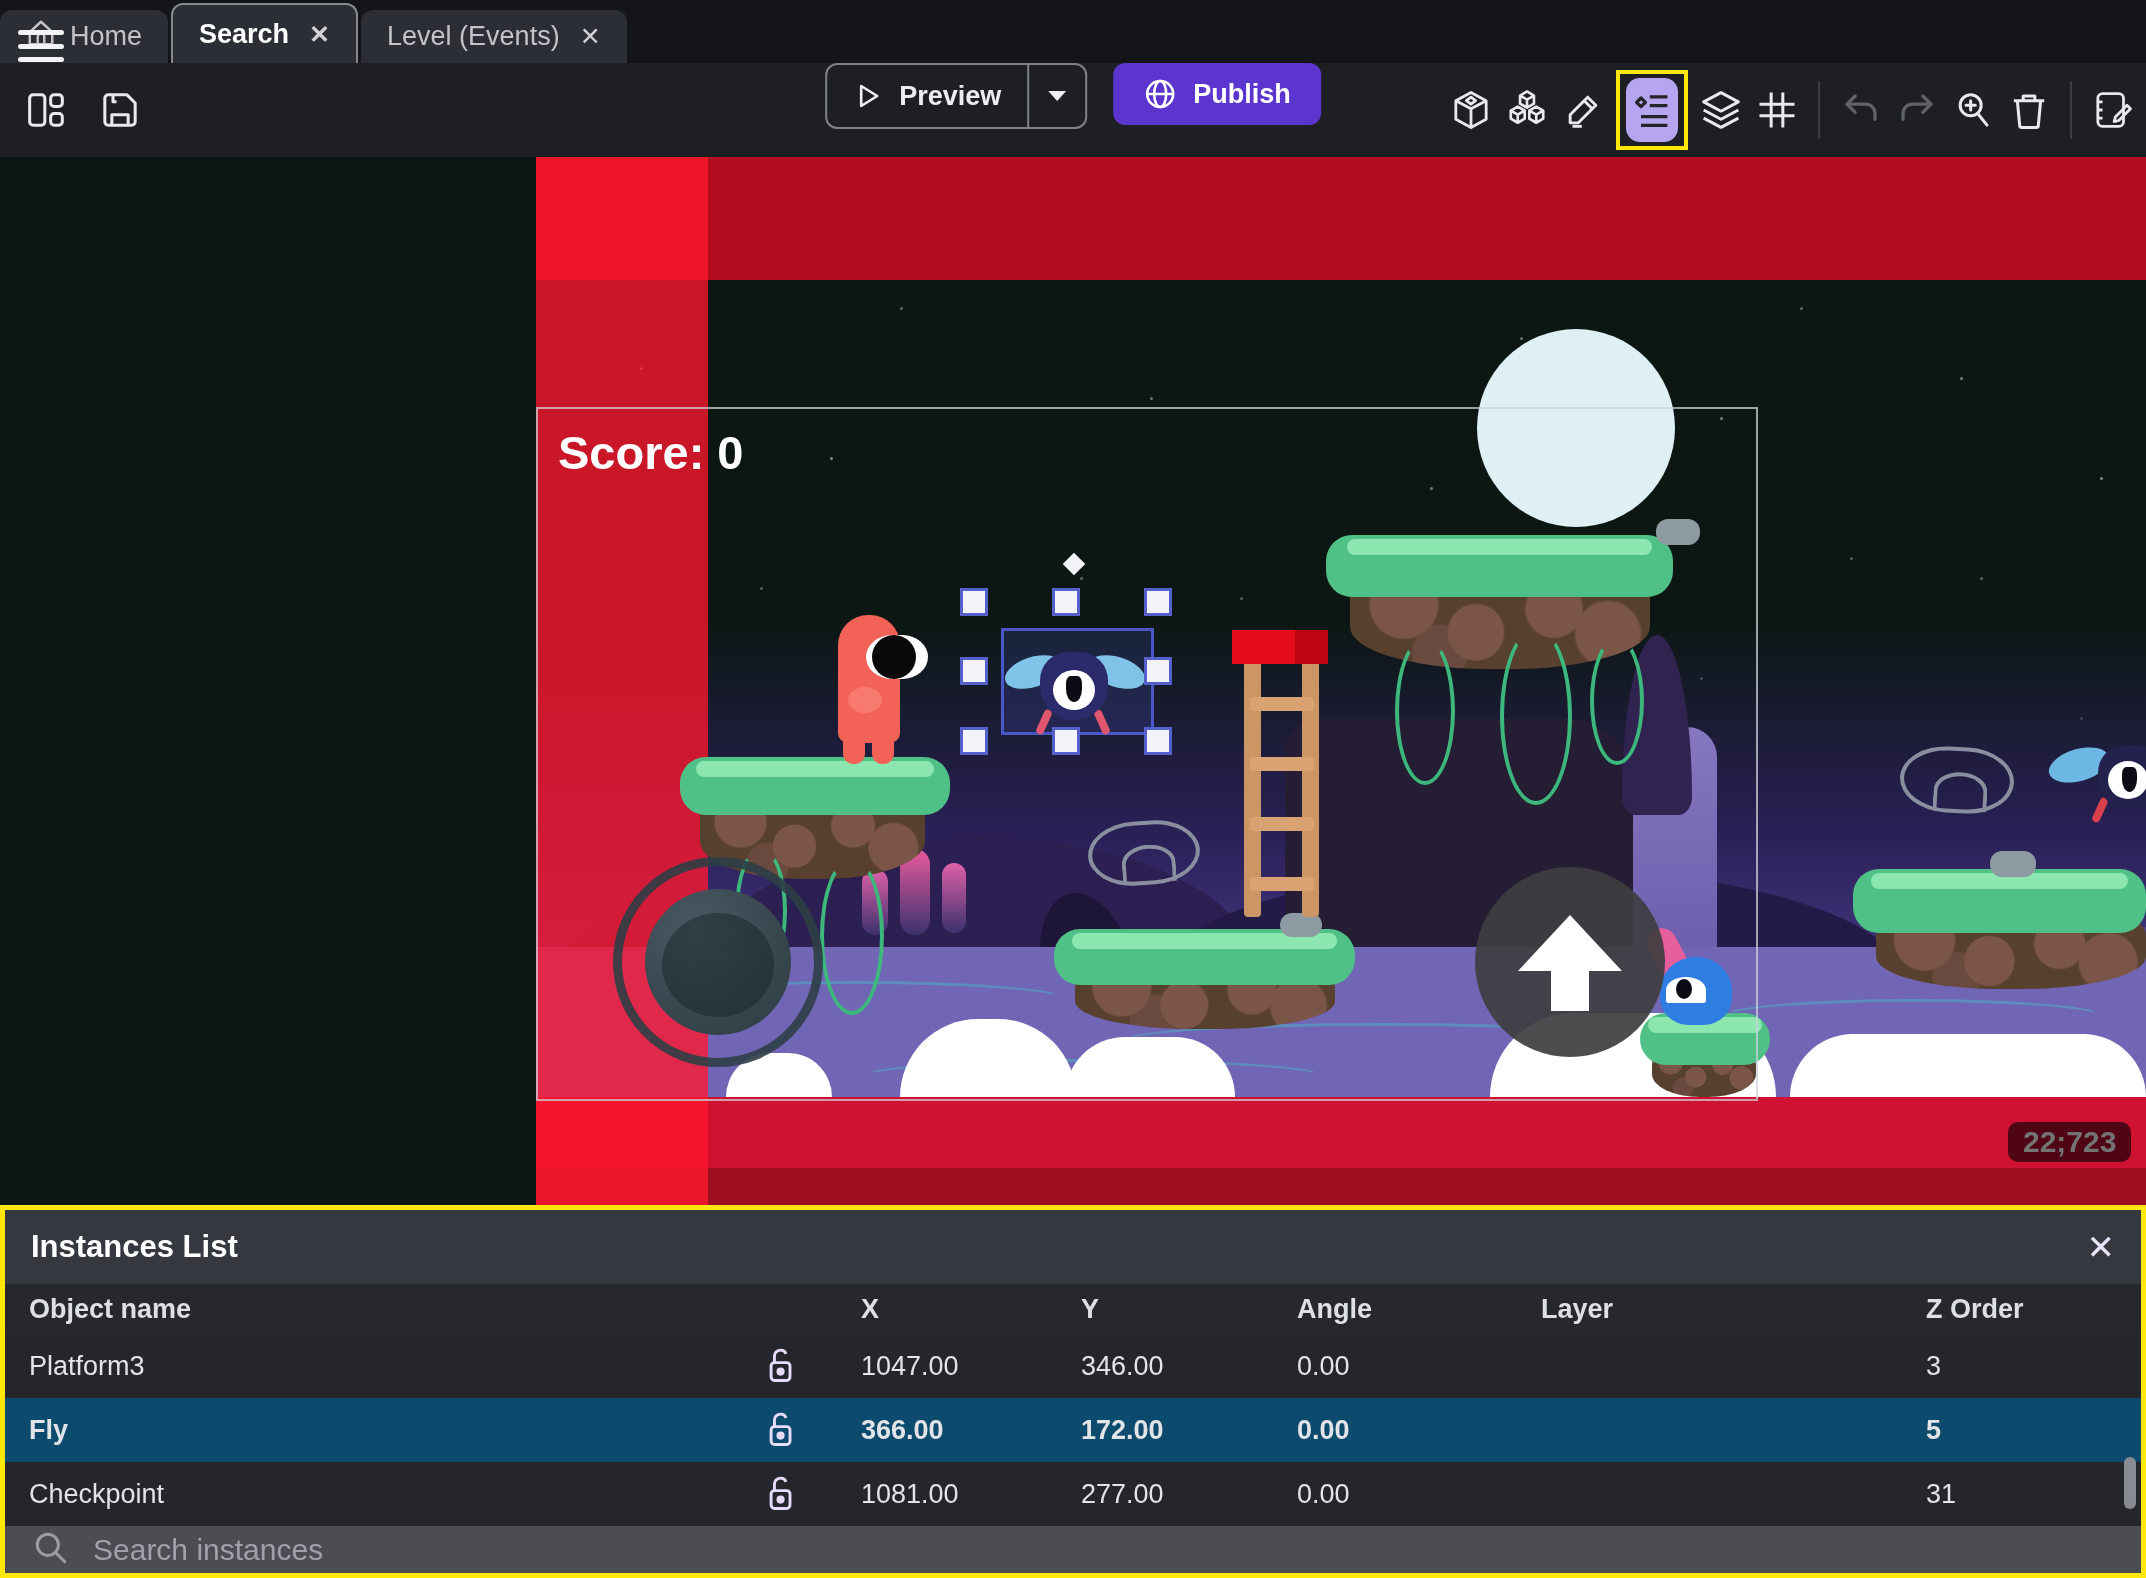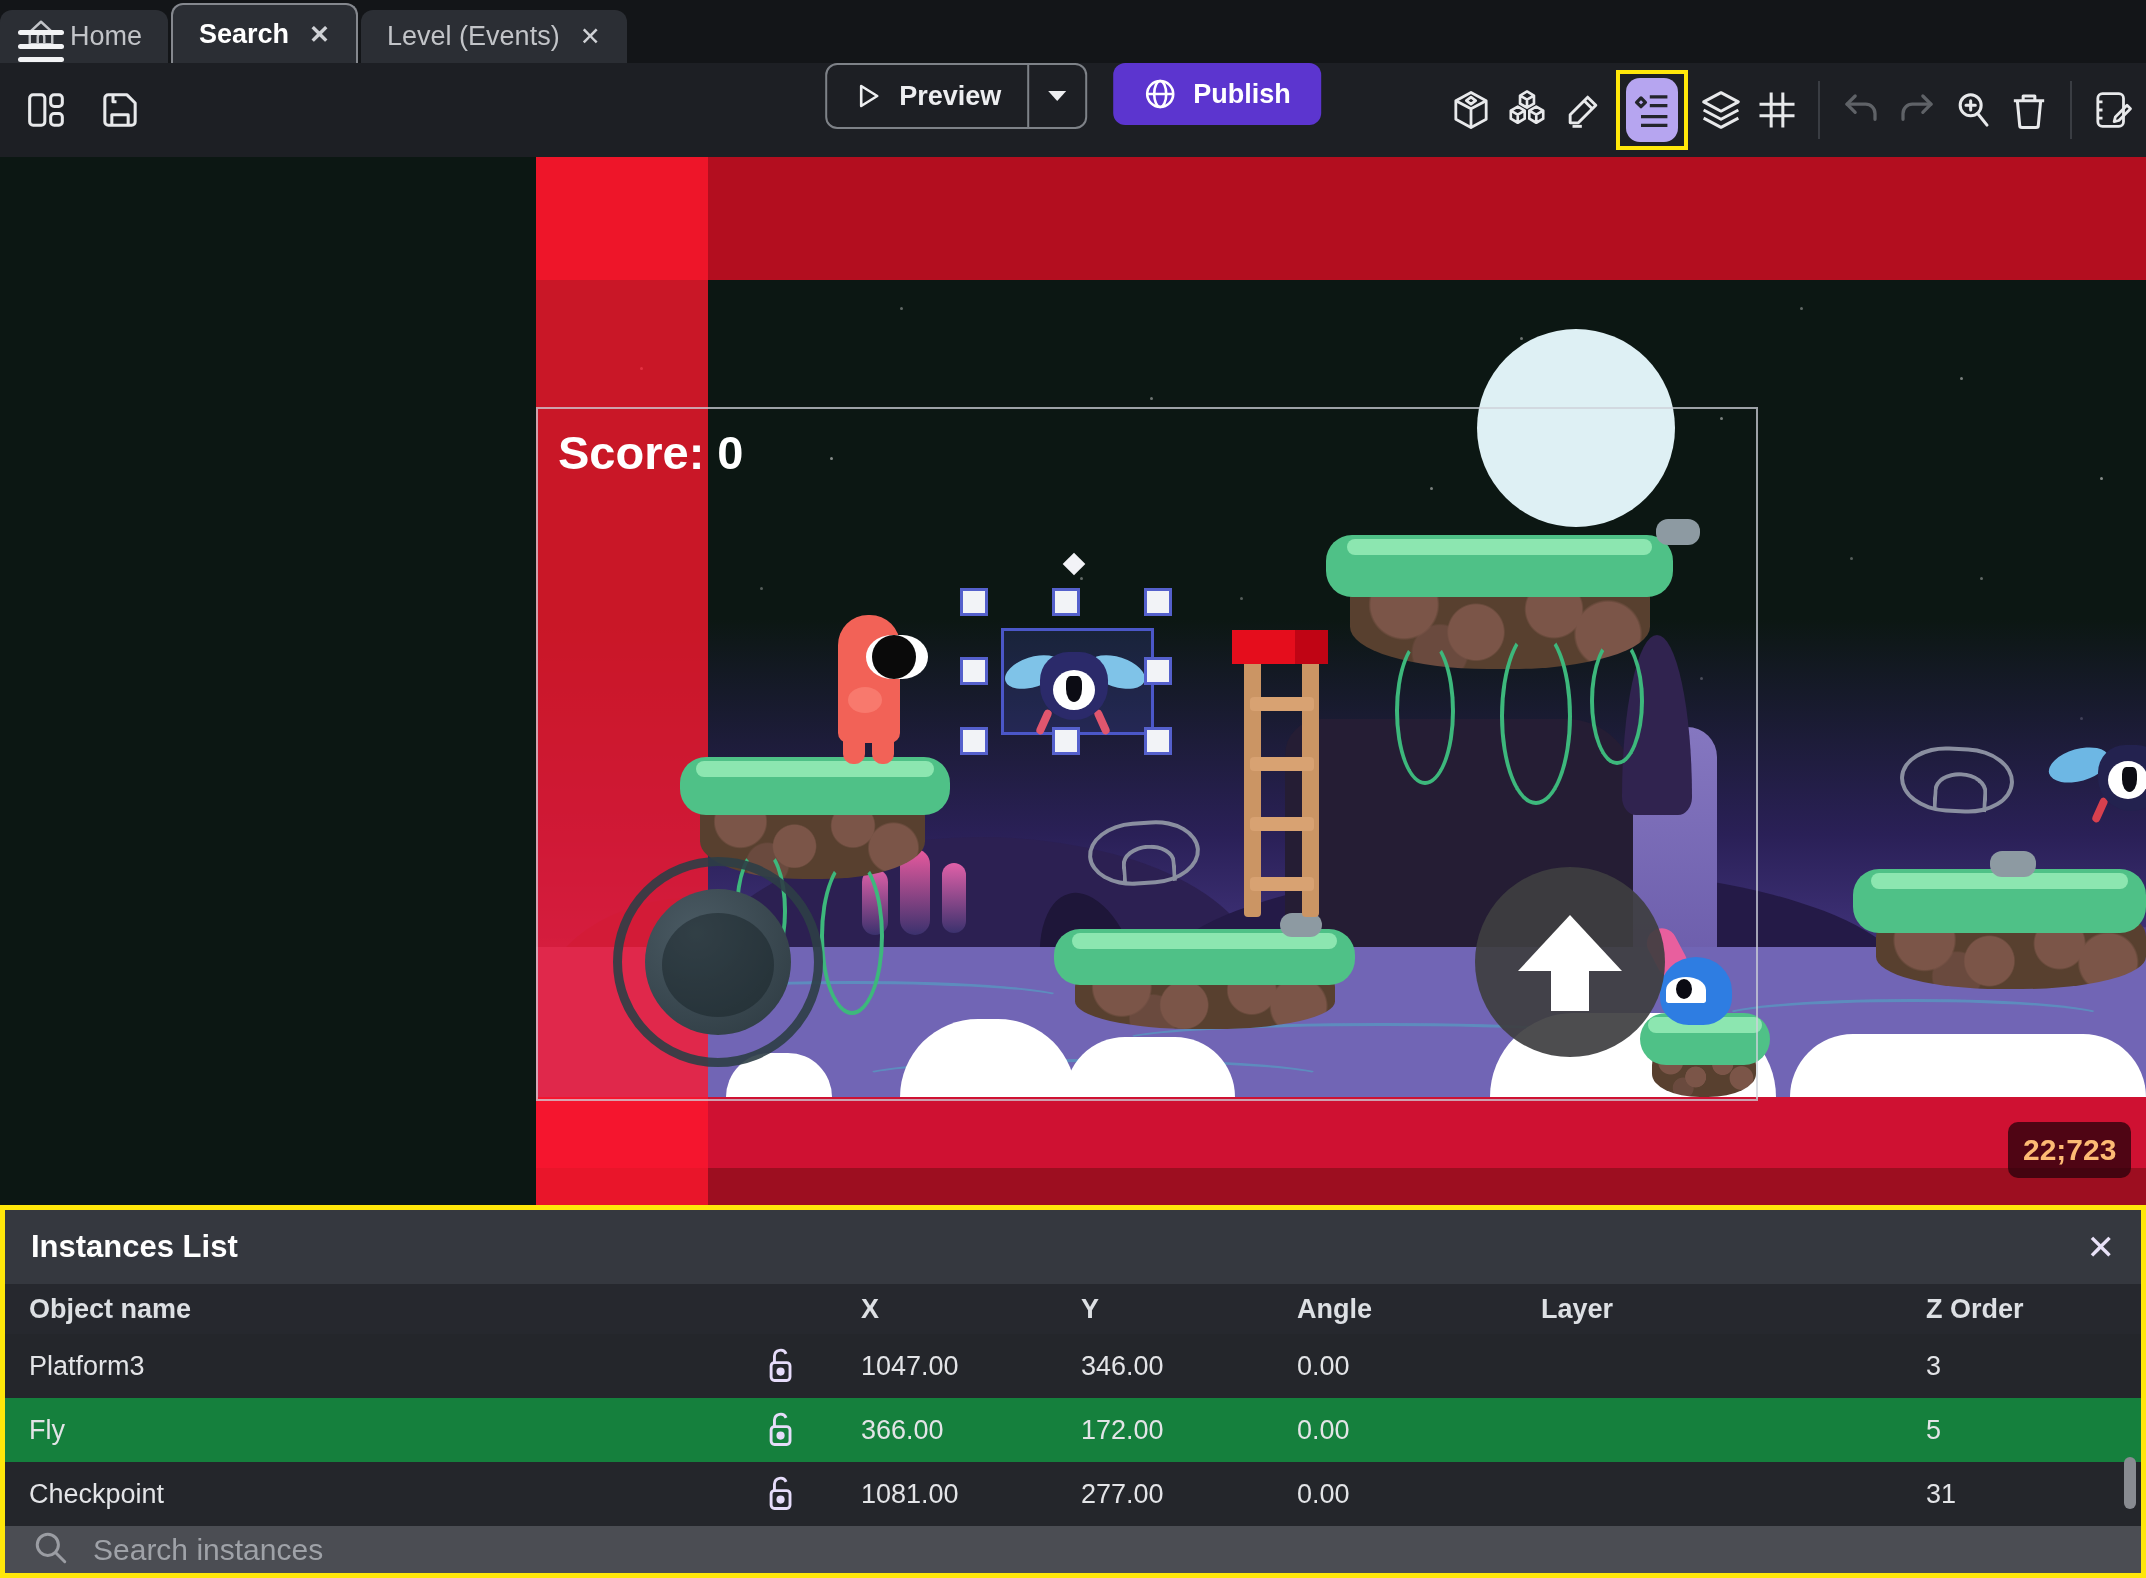"22;723" .badge { color: #fdba74 -> #737373; padding: 11px 15px -> 3px 15px }
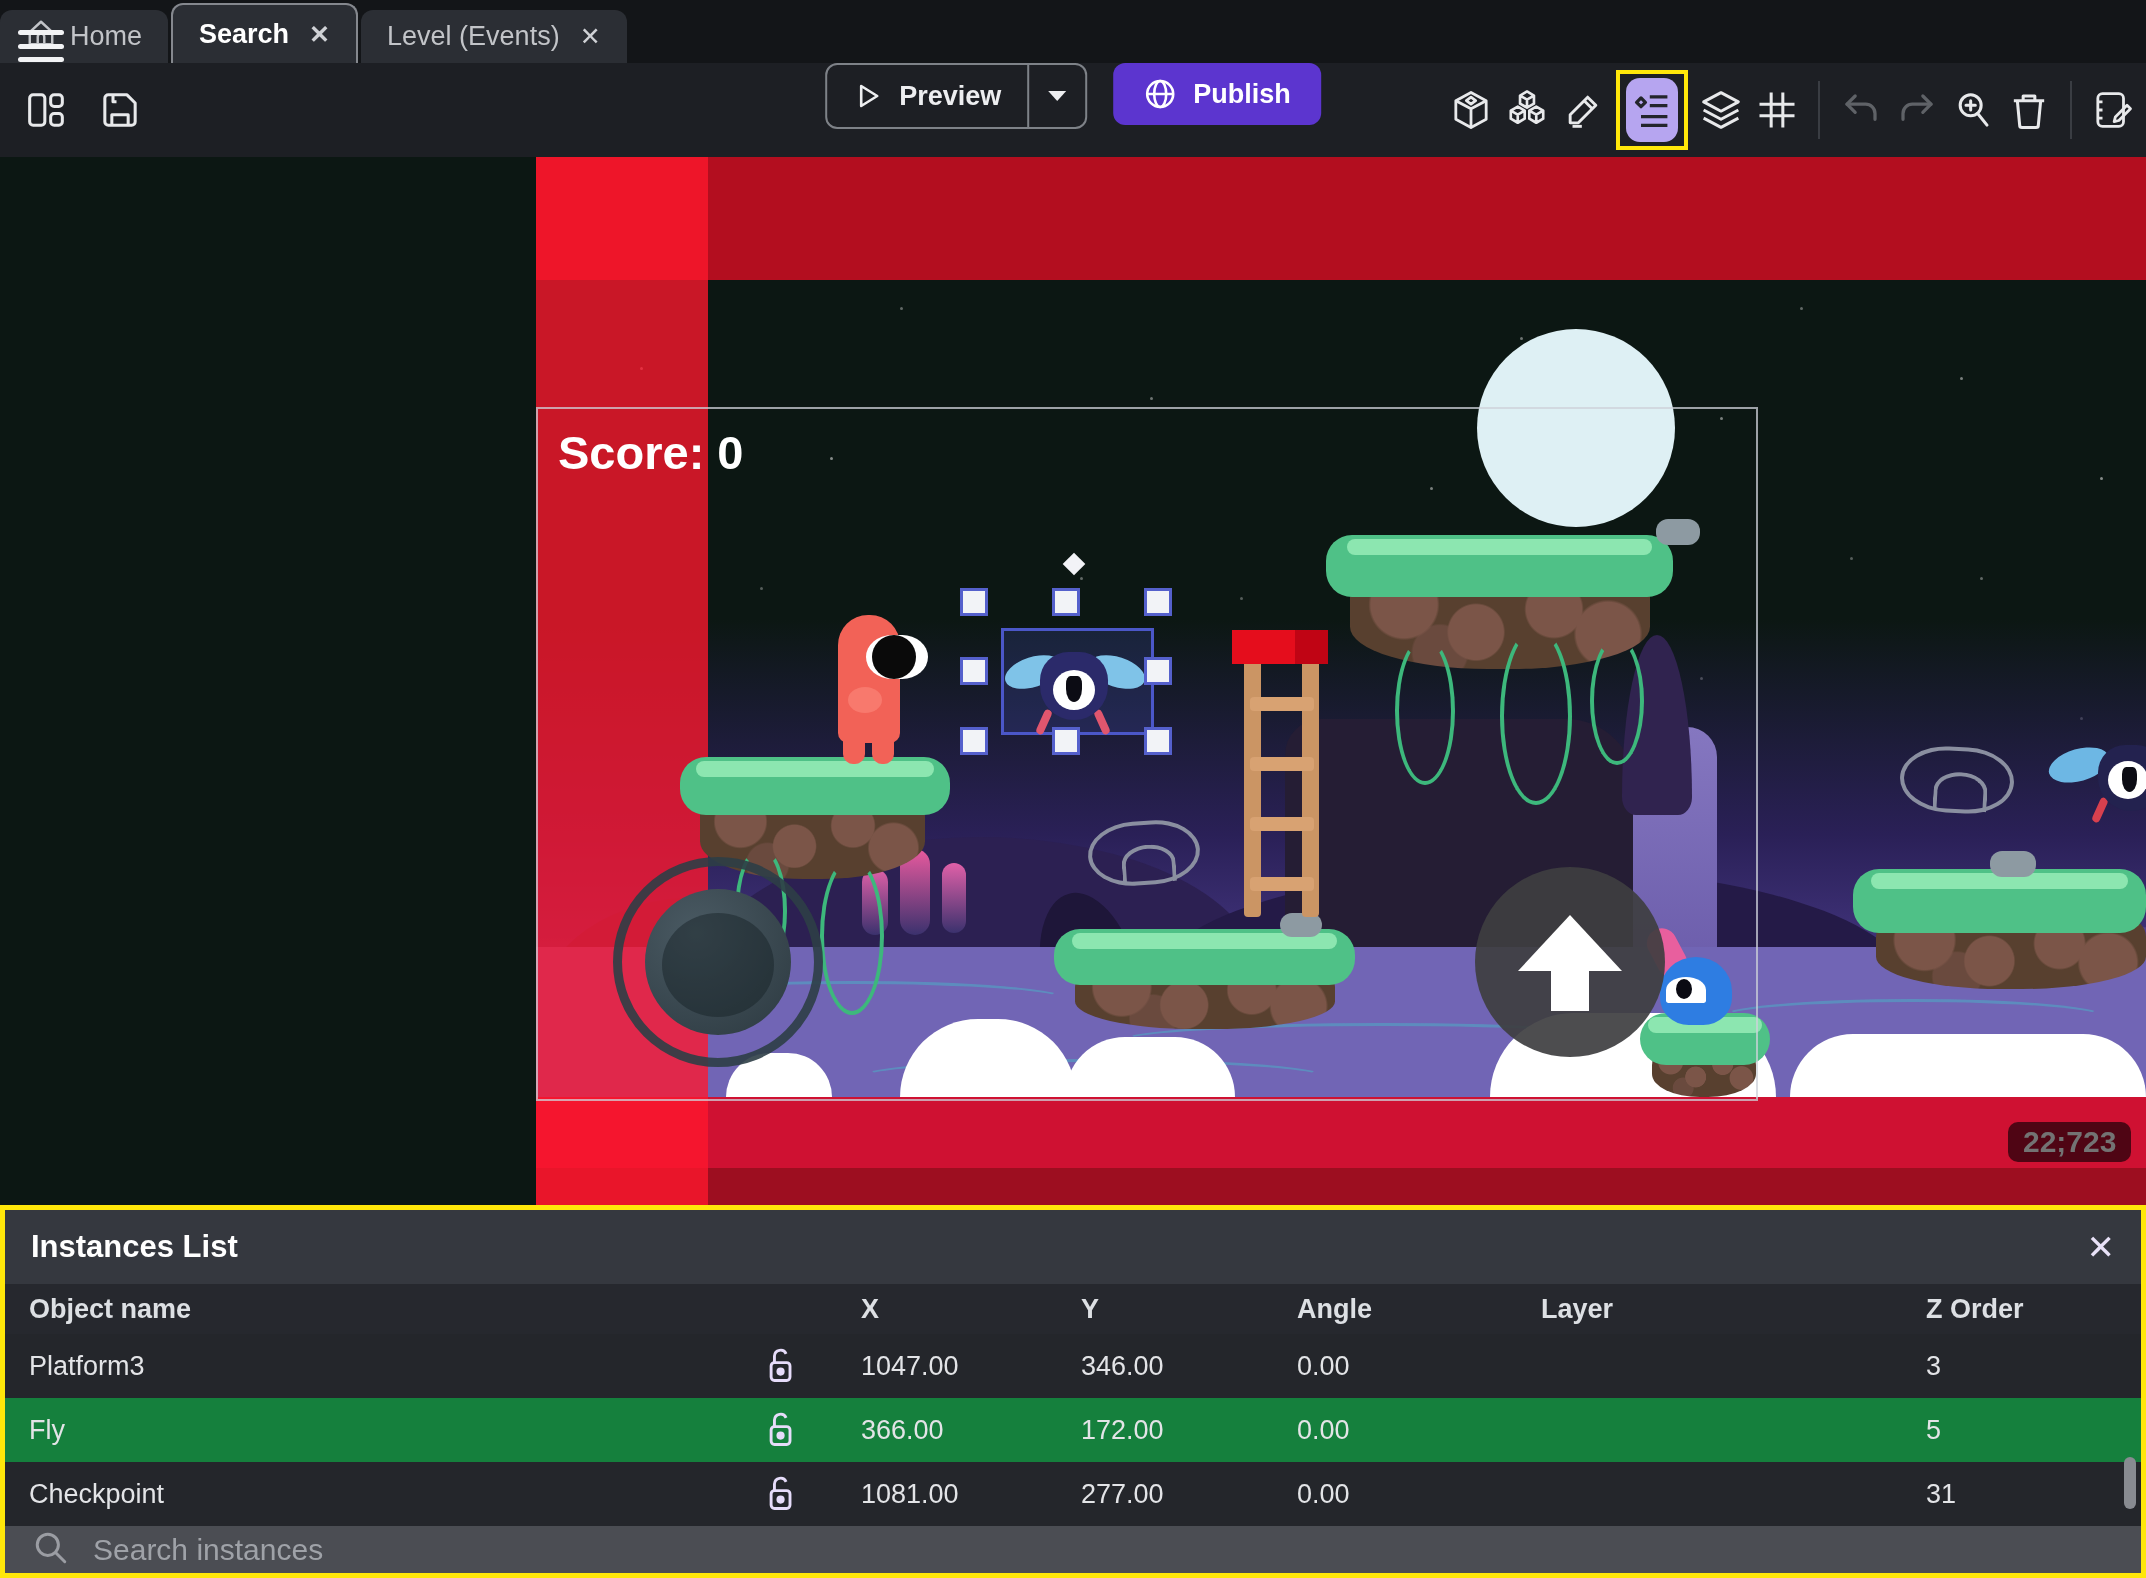"Fly" .prow.selected { background: #15803d -> #0c4a6e; font-weight: none -> bold }
